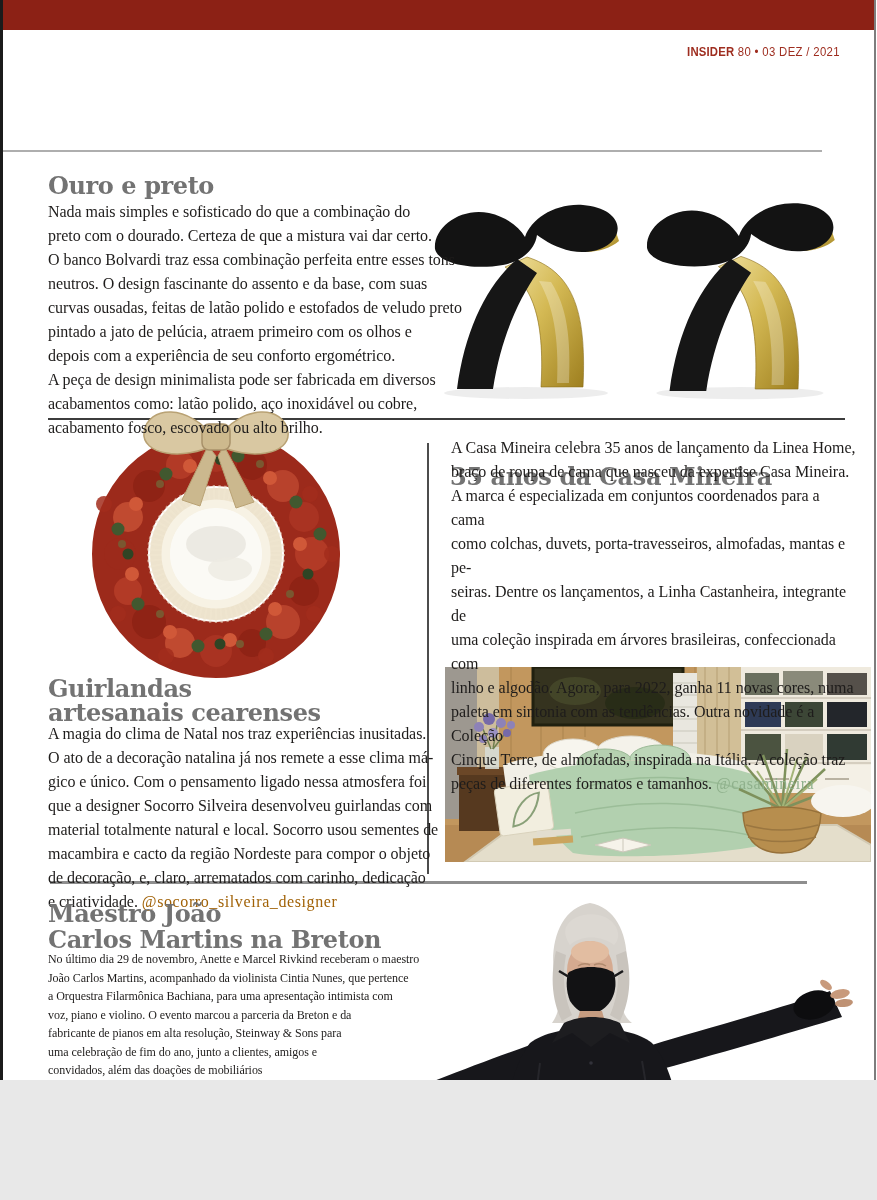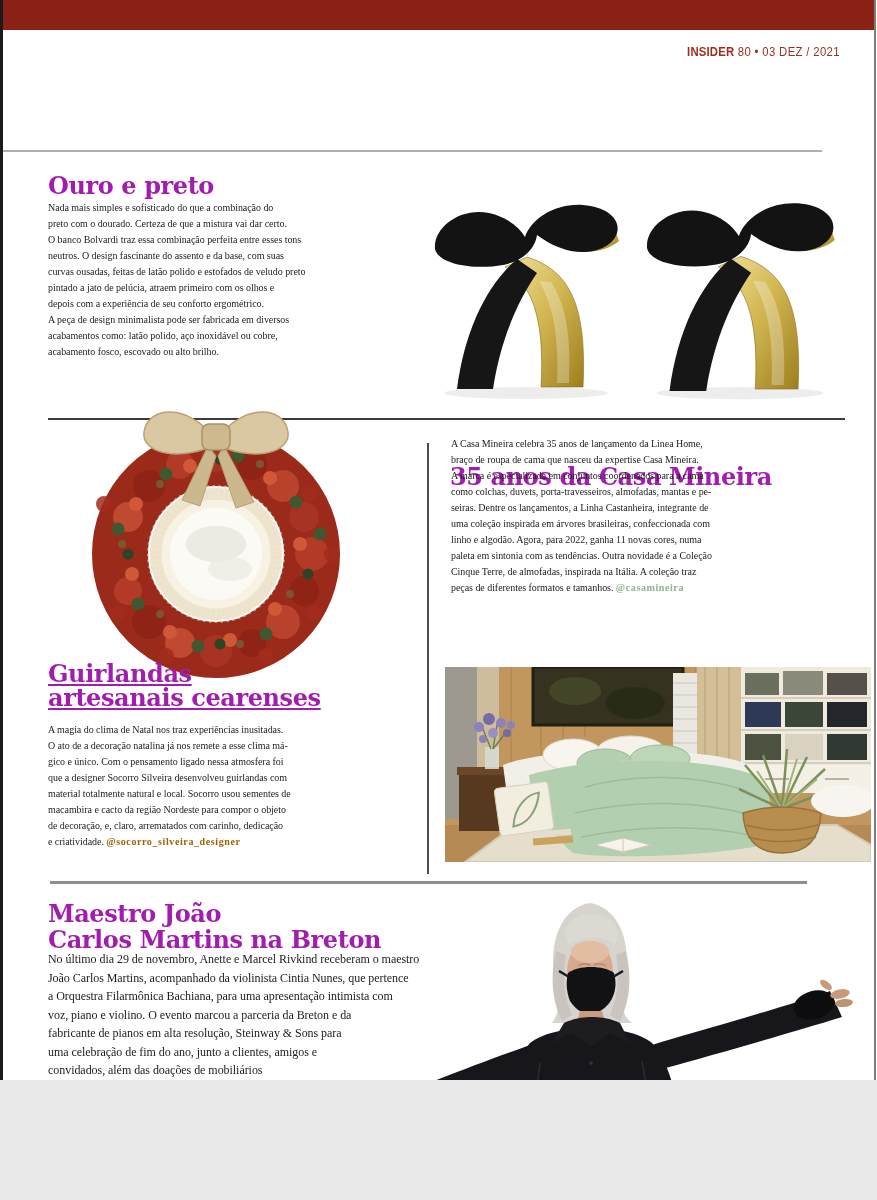"Ouro e preto" .title { color: #a21caf -> #737373 }
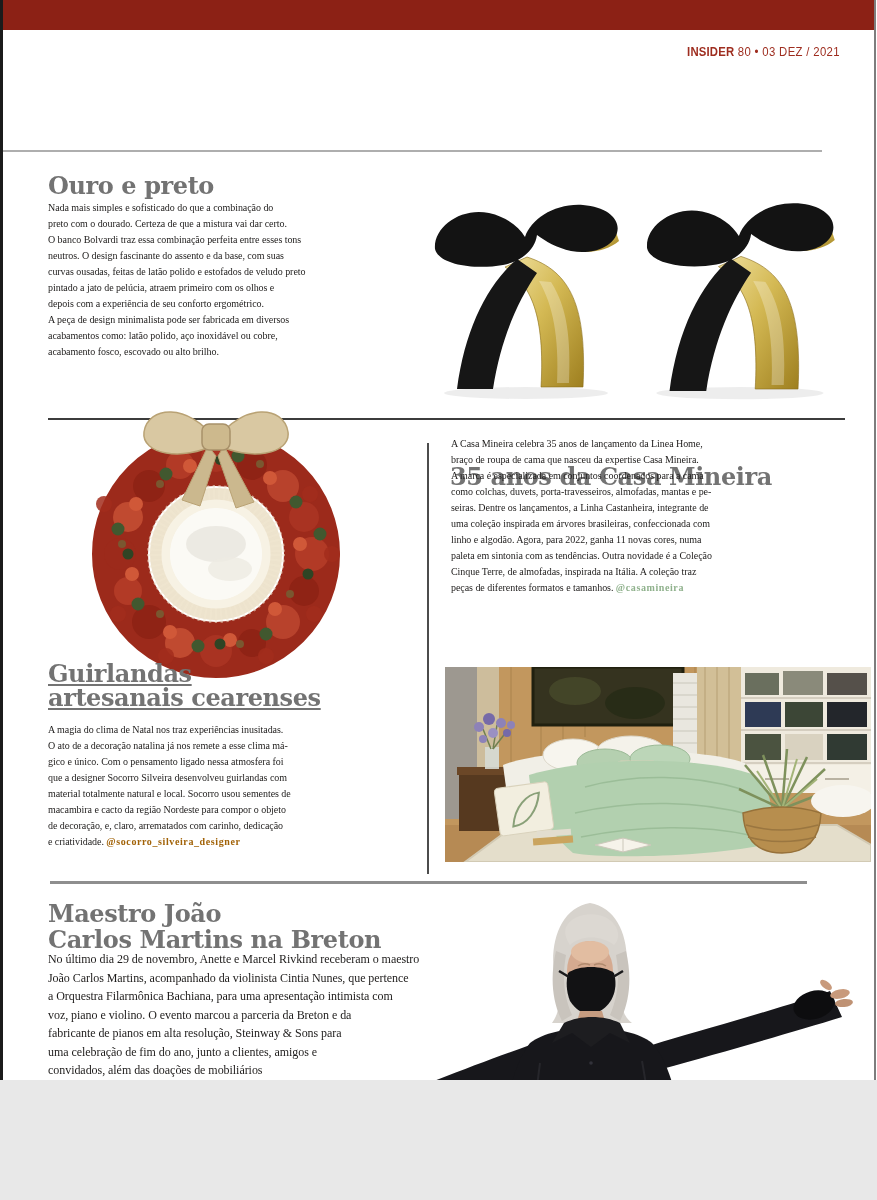"Nada mais simples e sofisticado" .body { font-size: 10px -> 16px; line-height: 16px -> 24px }
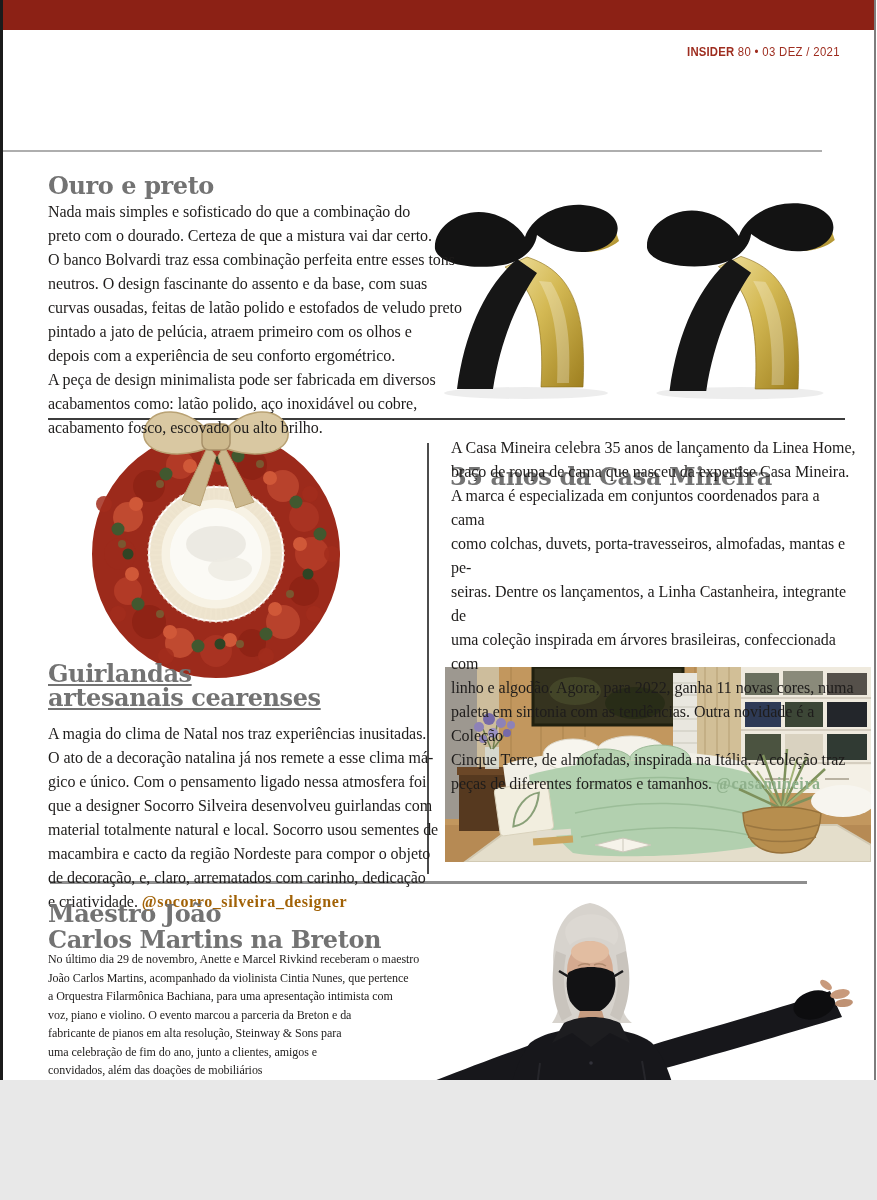"Guirlandas" #art3-title { text-decoration: underline -> none; top: 662px -> 677px }
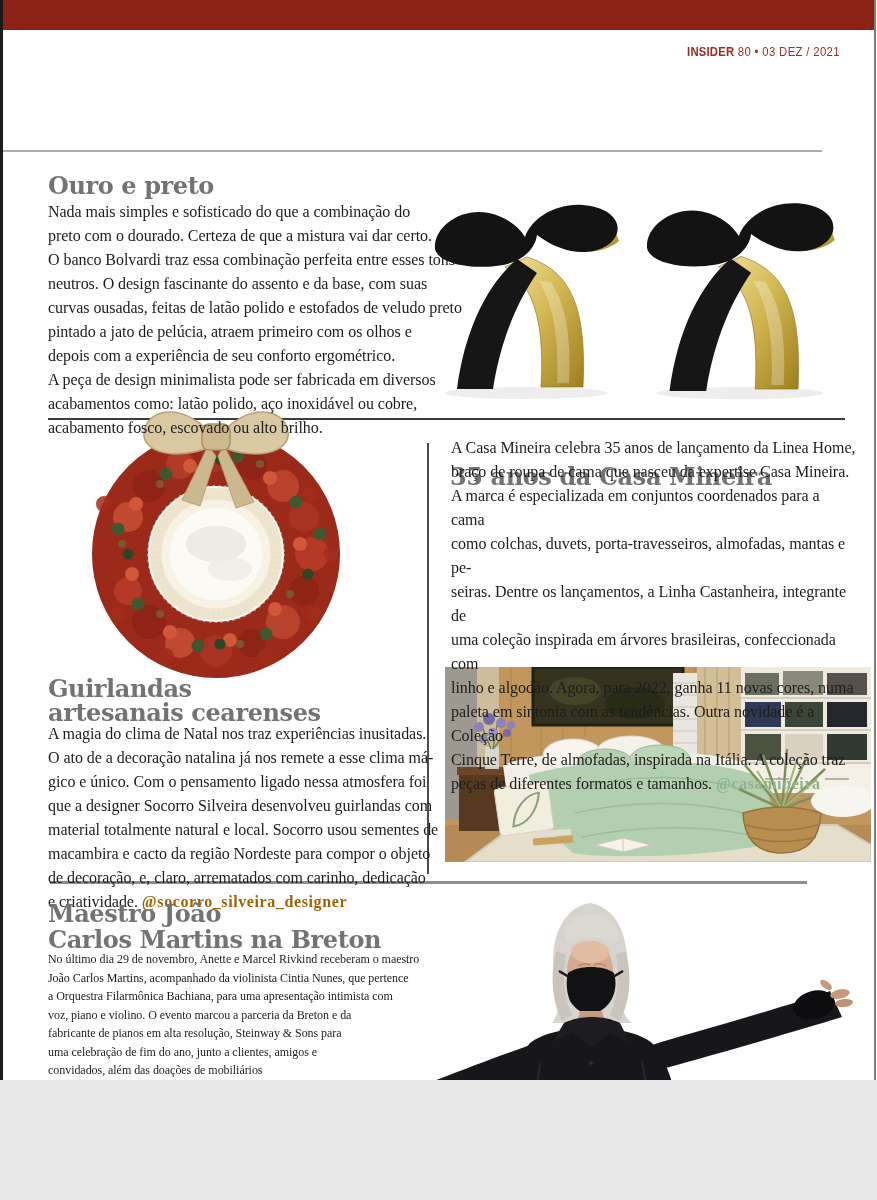"@casamineira" .handle { font-weight: 700 -> 400 }
